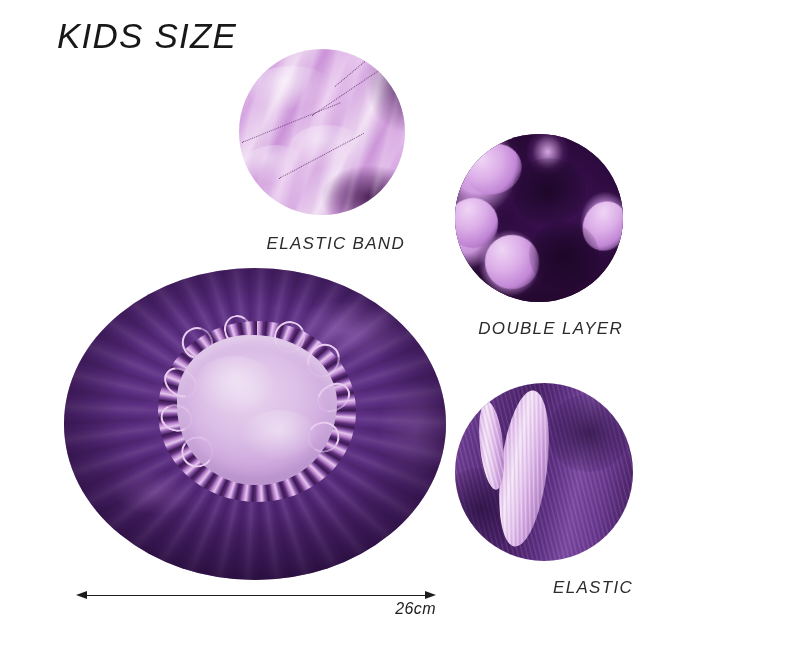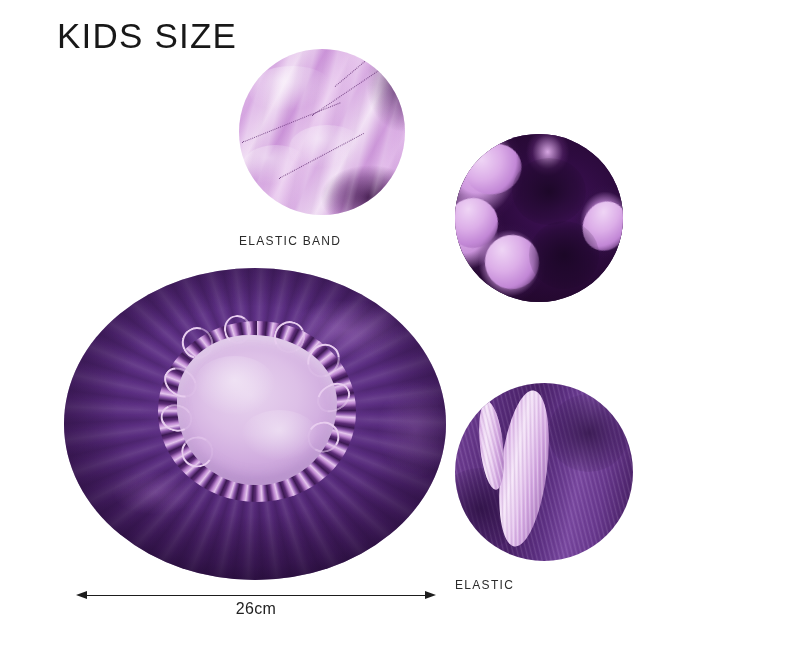"KIDS SIZE" #stage { font-style: none -> italic }
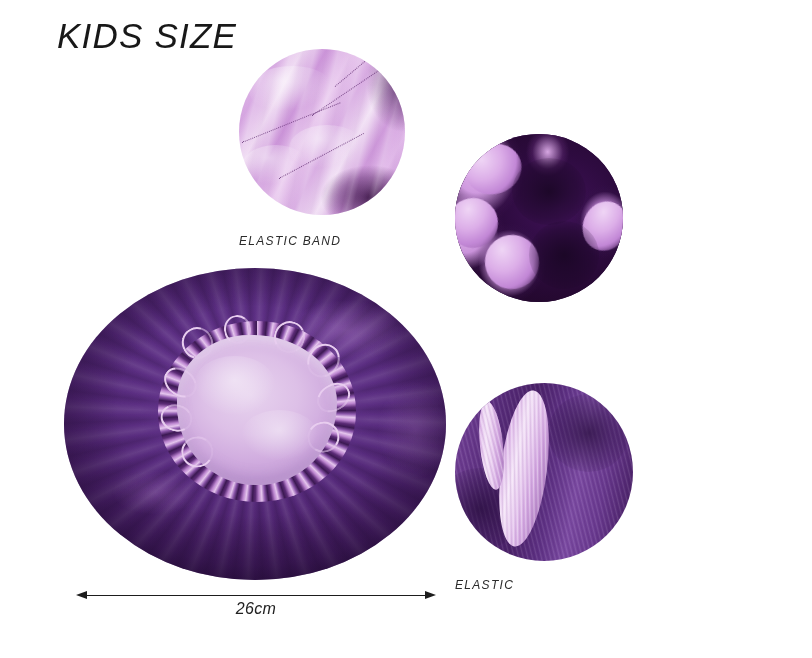"ELASTIC BAND" .callout-label { font-size: 12px -> 17px; text-align: left -> right }
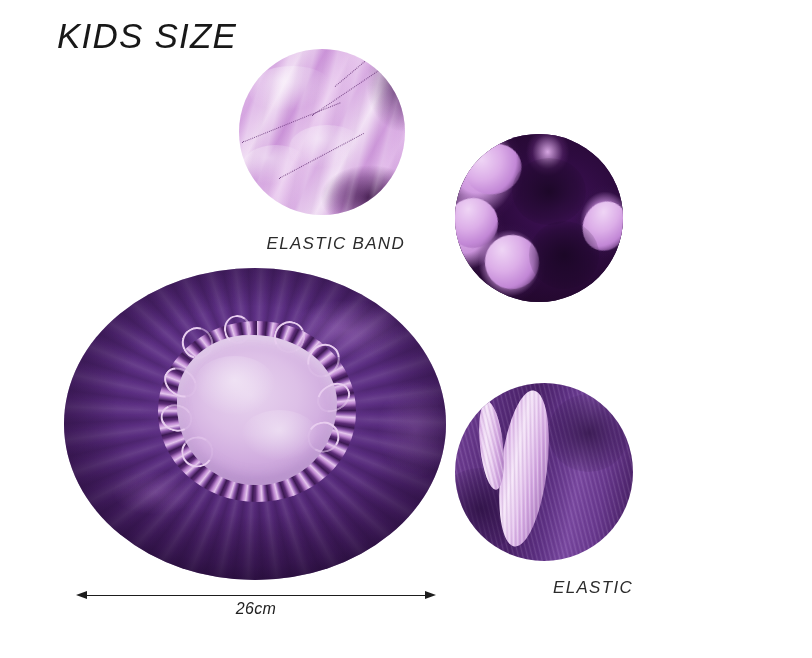"DOUBLE LAYER" div.callout-label { html: none -> <div>DOUBLE LAYER</div> }
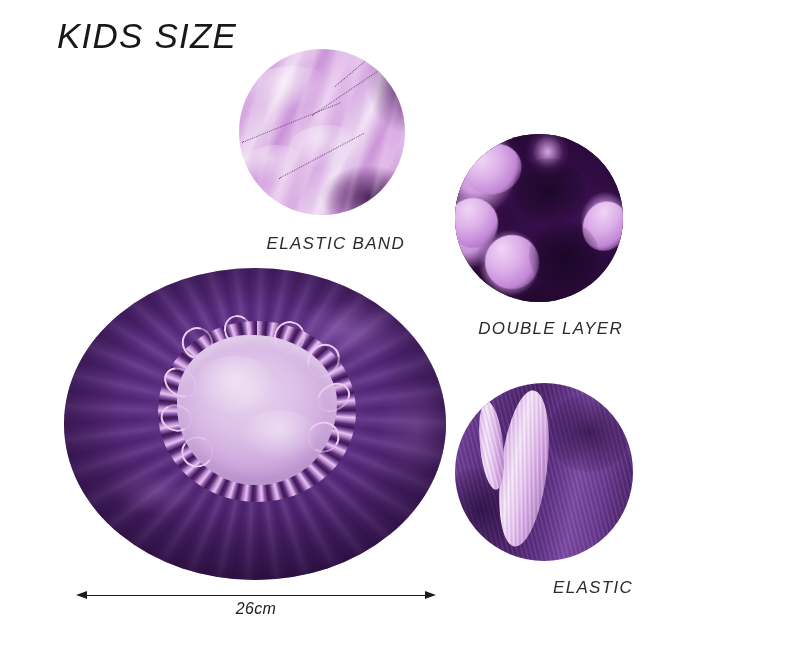"26cm" .dimension-label { text-align: center -> right }
